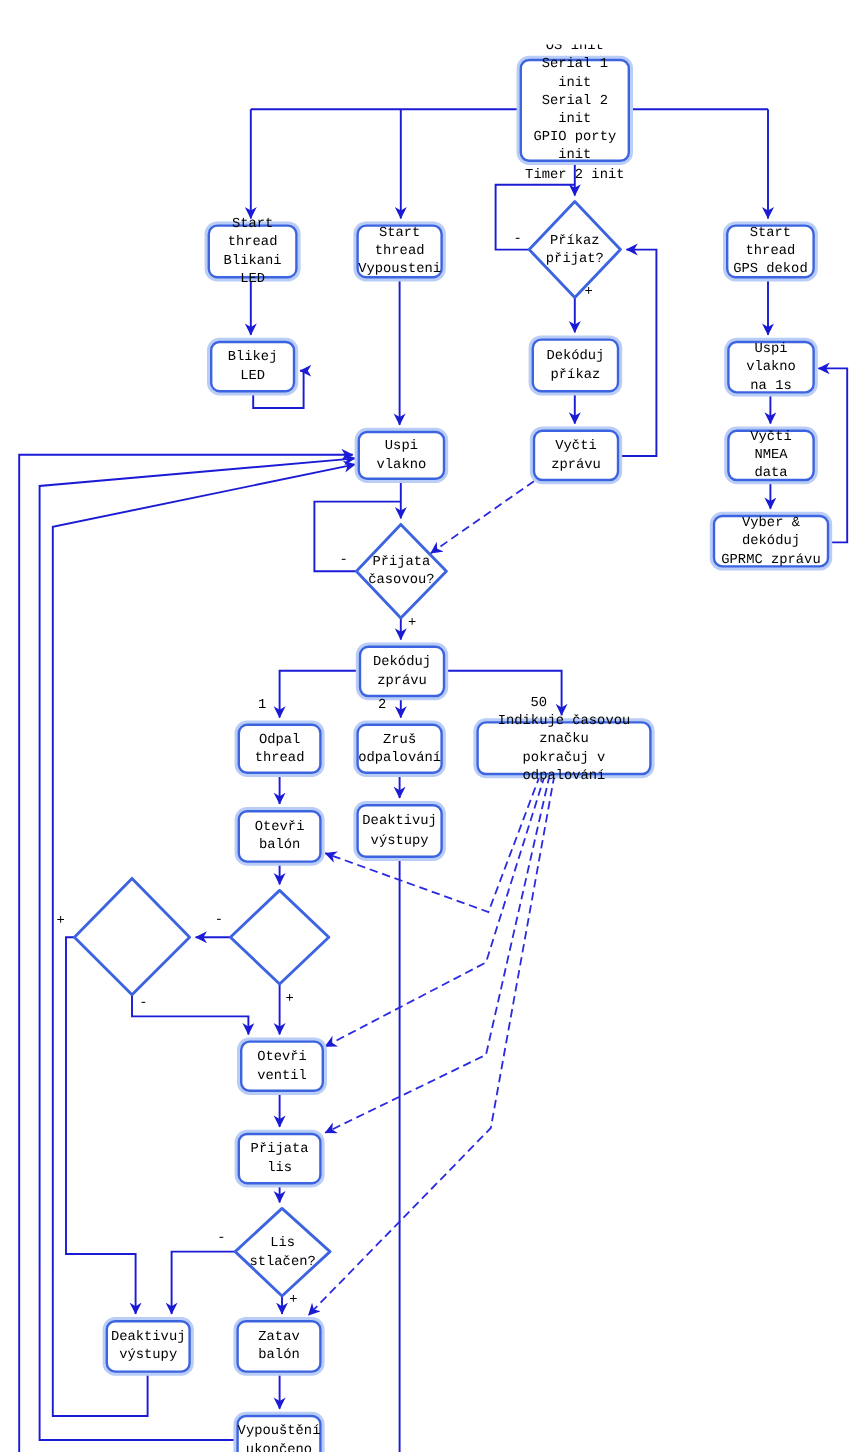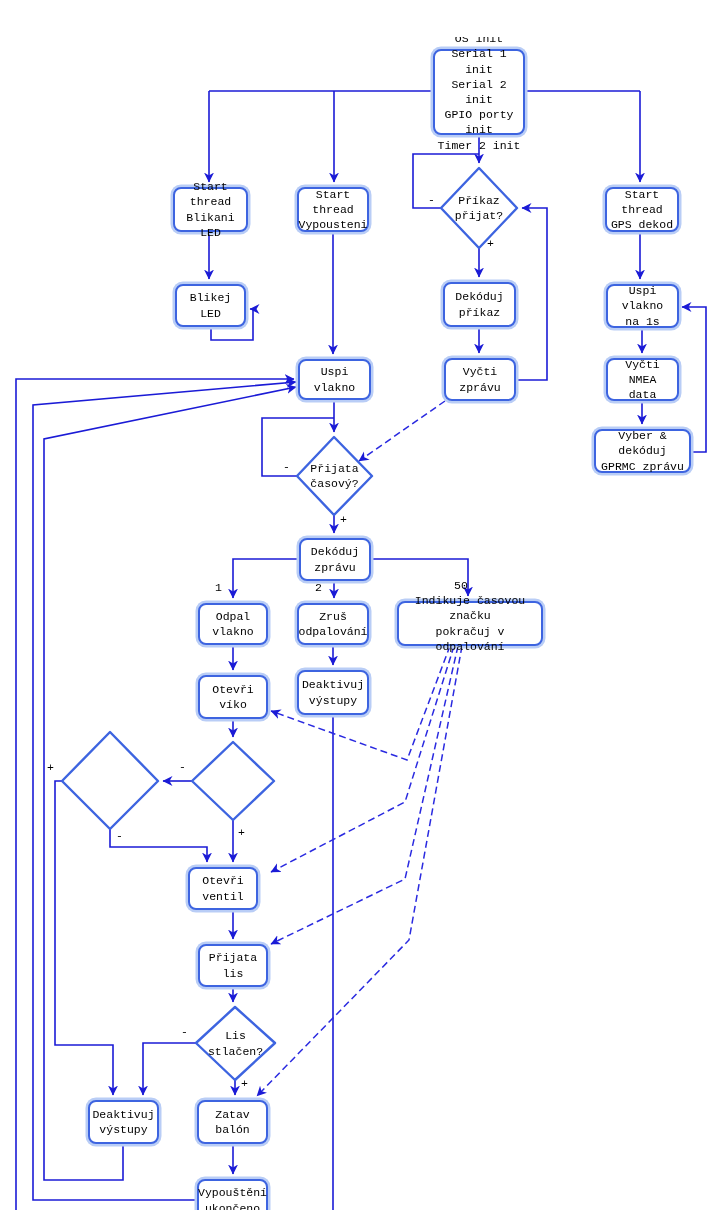"Přijata" div.dlabel { text: časový -> časovou }
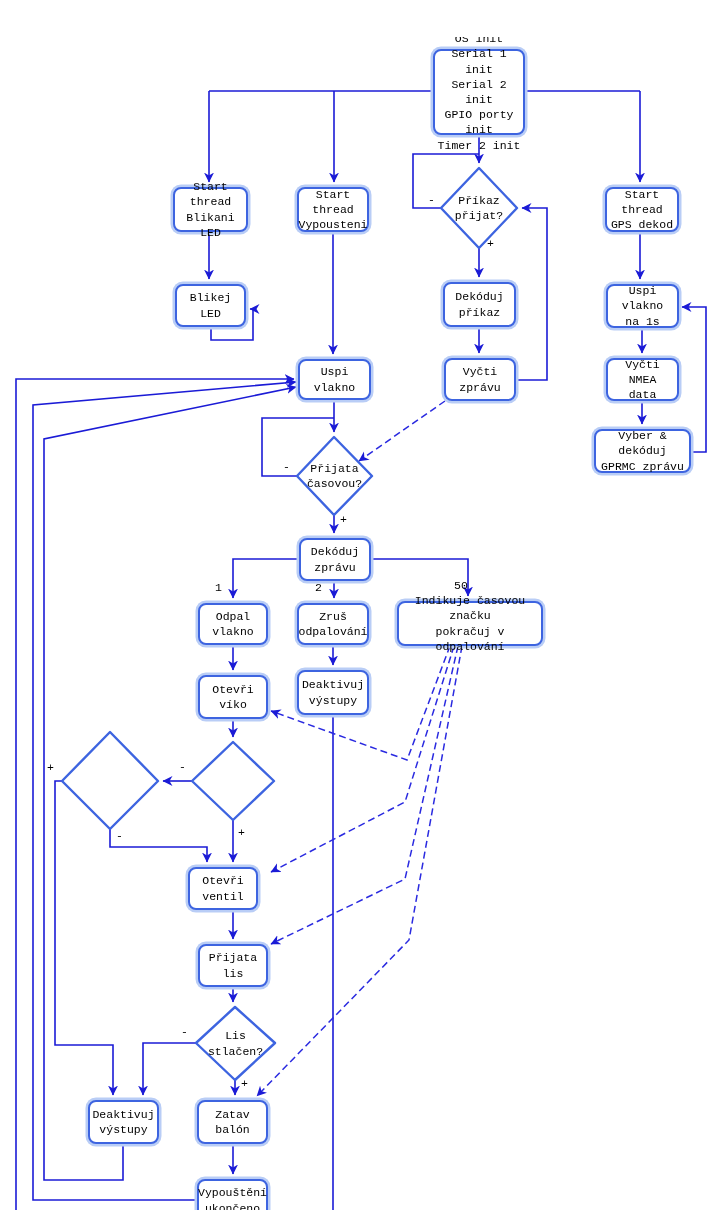"50" div.elabel { left: 454px -> 442px }
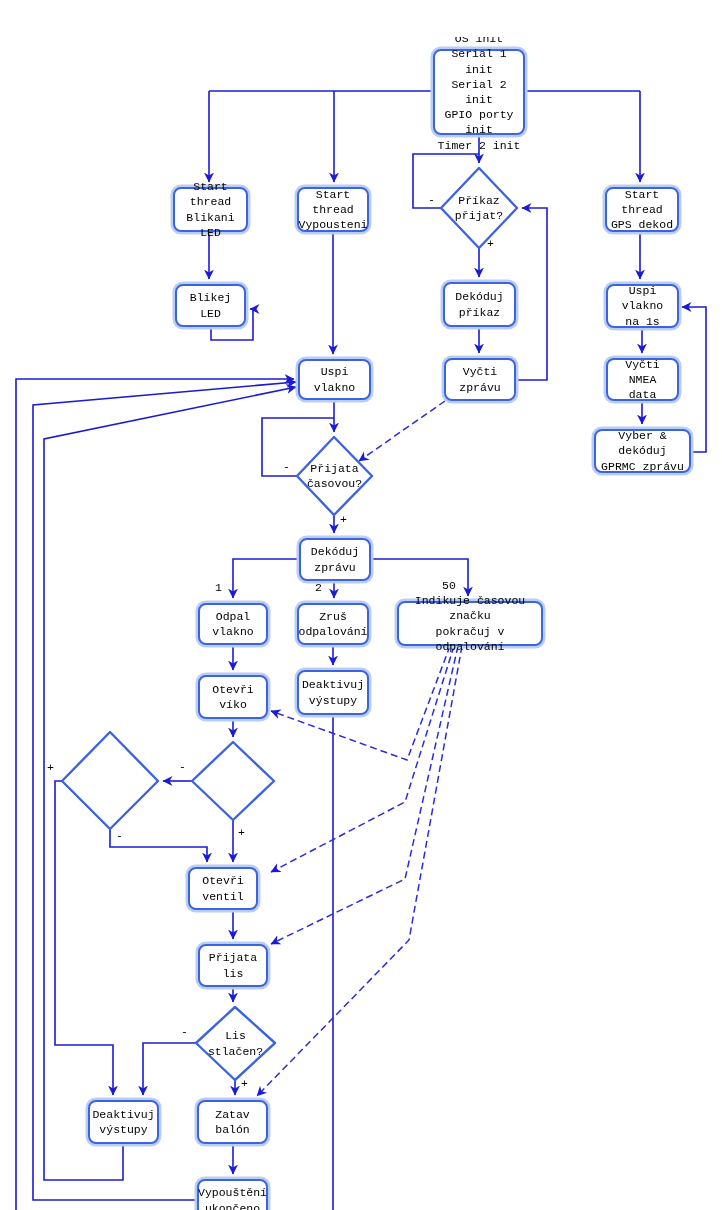"Odpal" div.node { text: vlakno -> thread }
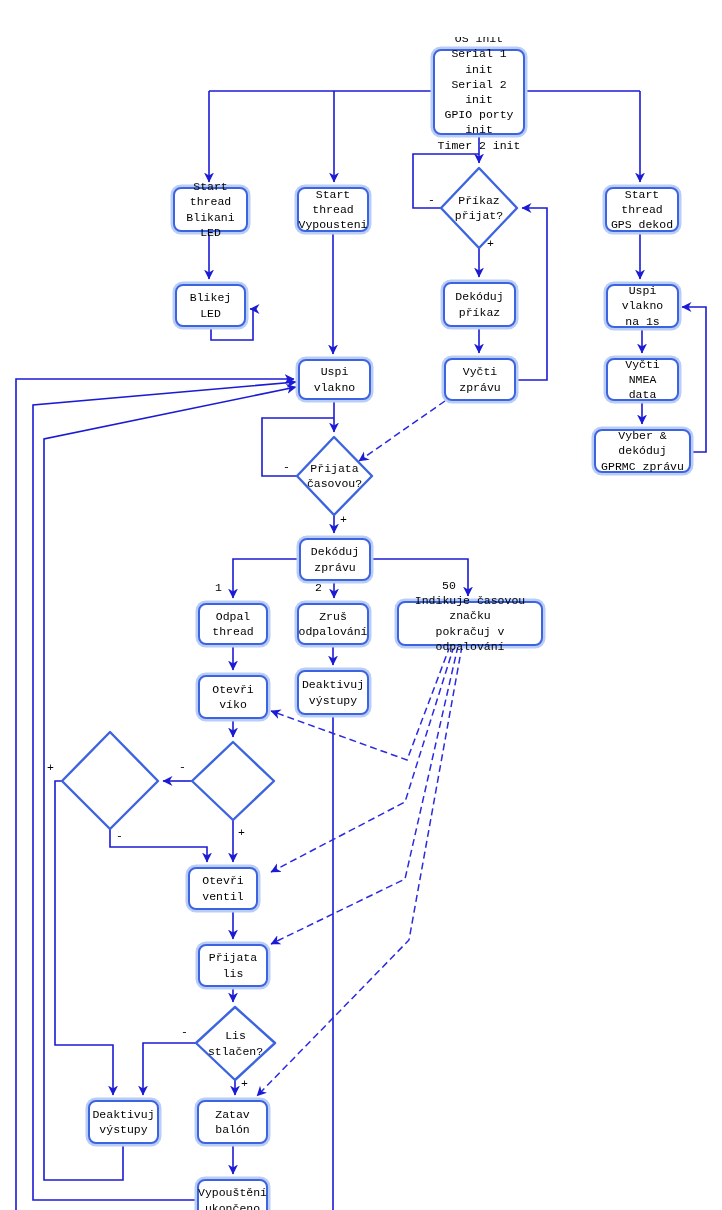"Otevři víko" div.node { text: víko -> balón }
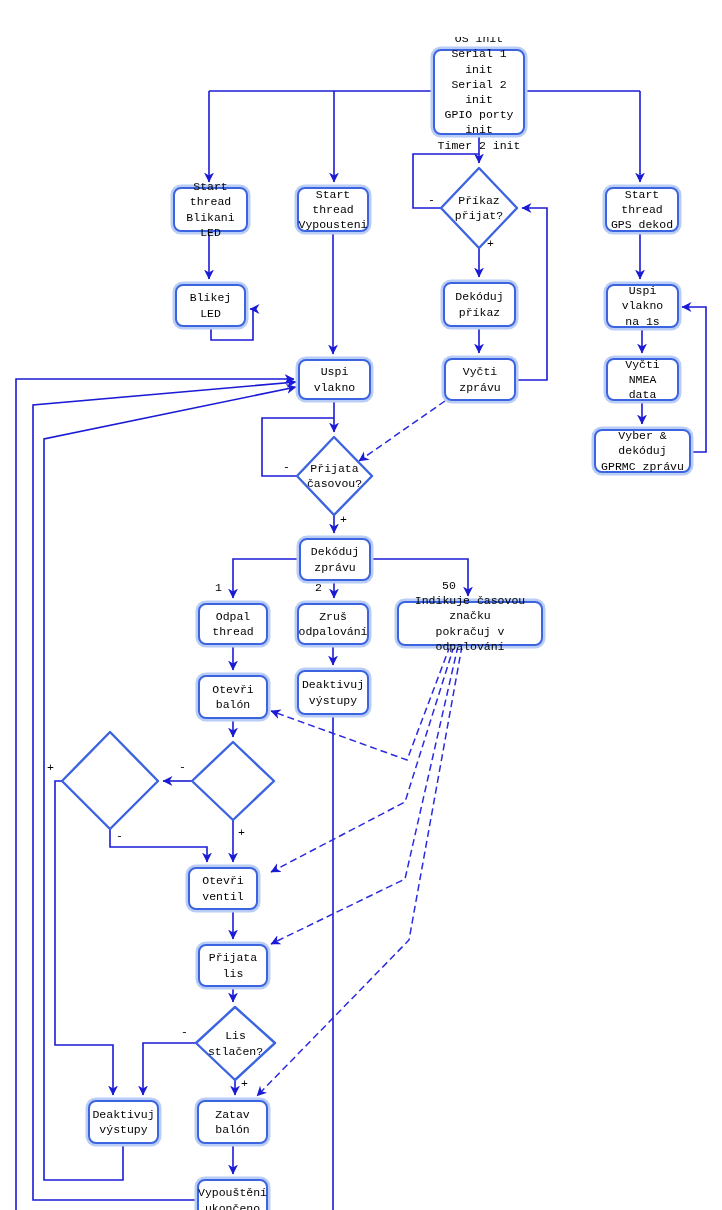"Otevři ventil" div.node { left: 188px -> 200px }
